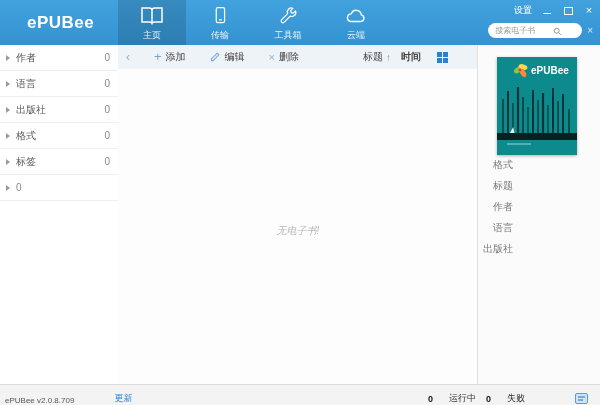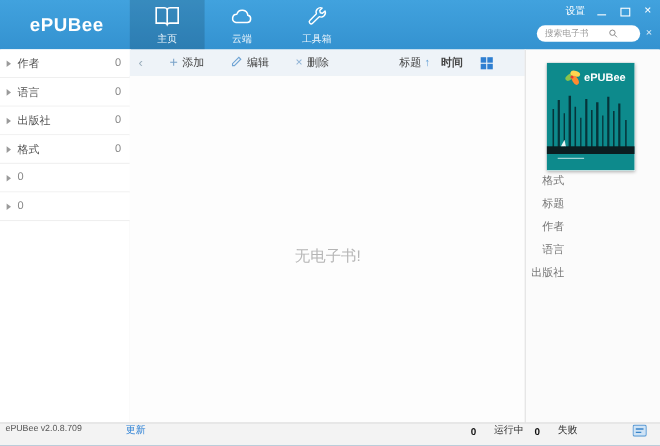"传输" div.nav-item { html: none -> <div> <span> <svg> <rect></rect> <line></line> </svg> </span> <span>传输</span> </div> }
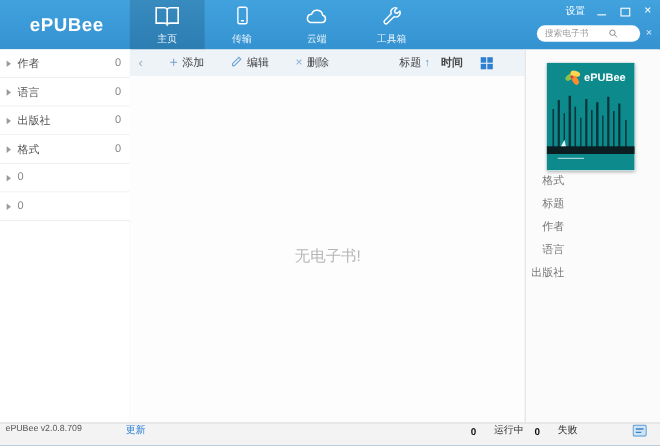"云端" div.nav-item { order: before "工具箱" -> after "工具箱" }
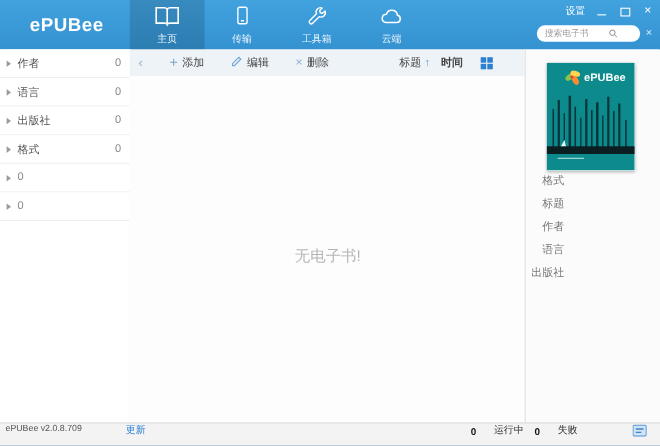"标签" span.side-label { html: none -> <span>标签</span> }
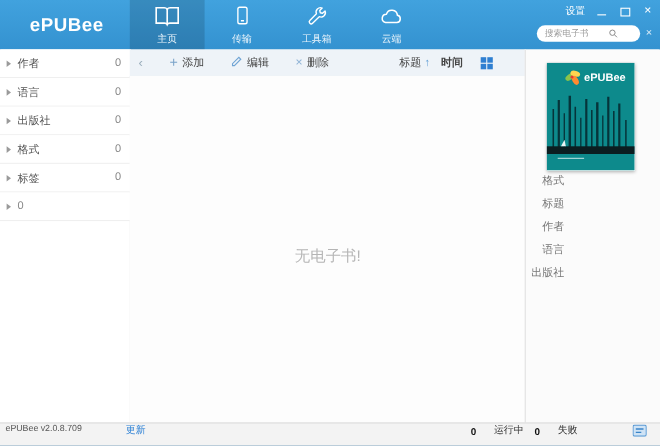"无电子书!" .empty-text { font-size: 14px -> 10px; font-style: none -> italic }
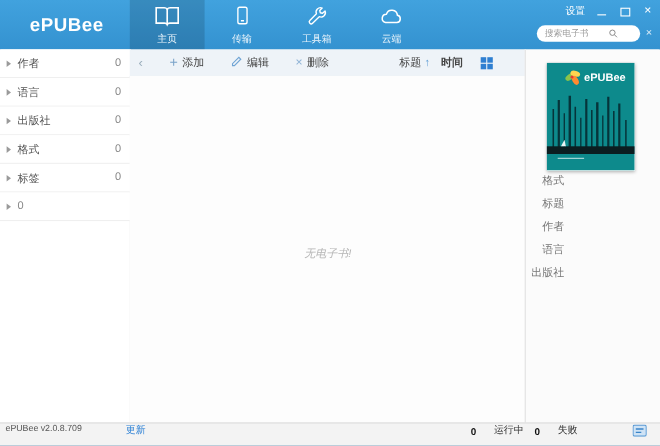"ePUBee v2.0.8.709" .statusbar { align-items: flex-start -> flex-end }
